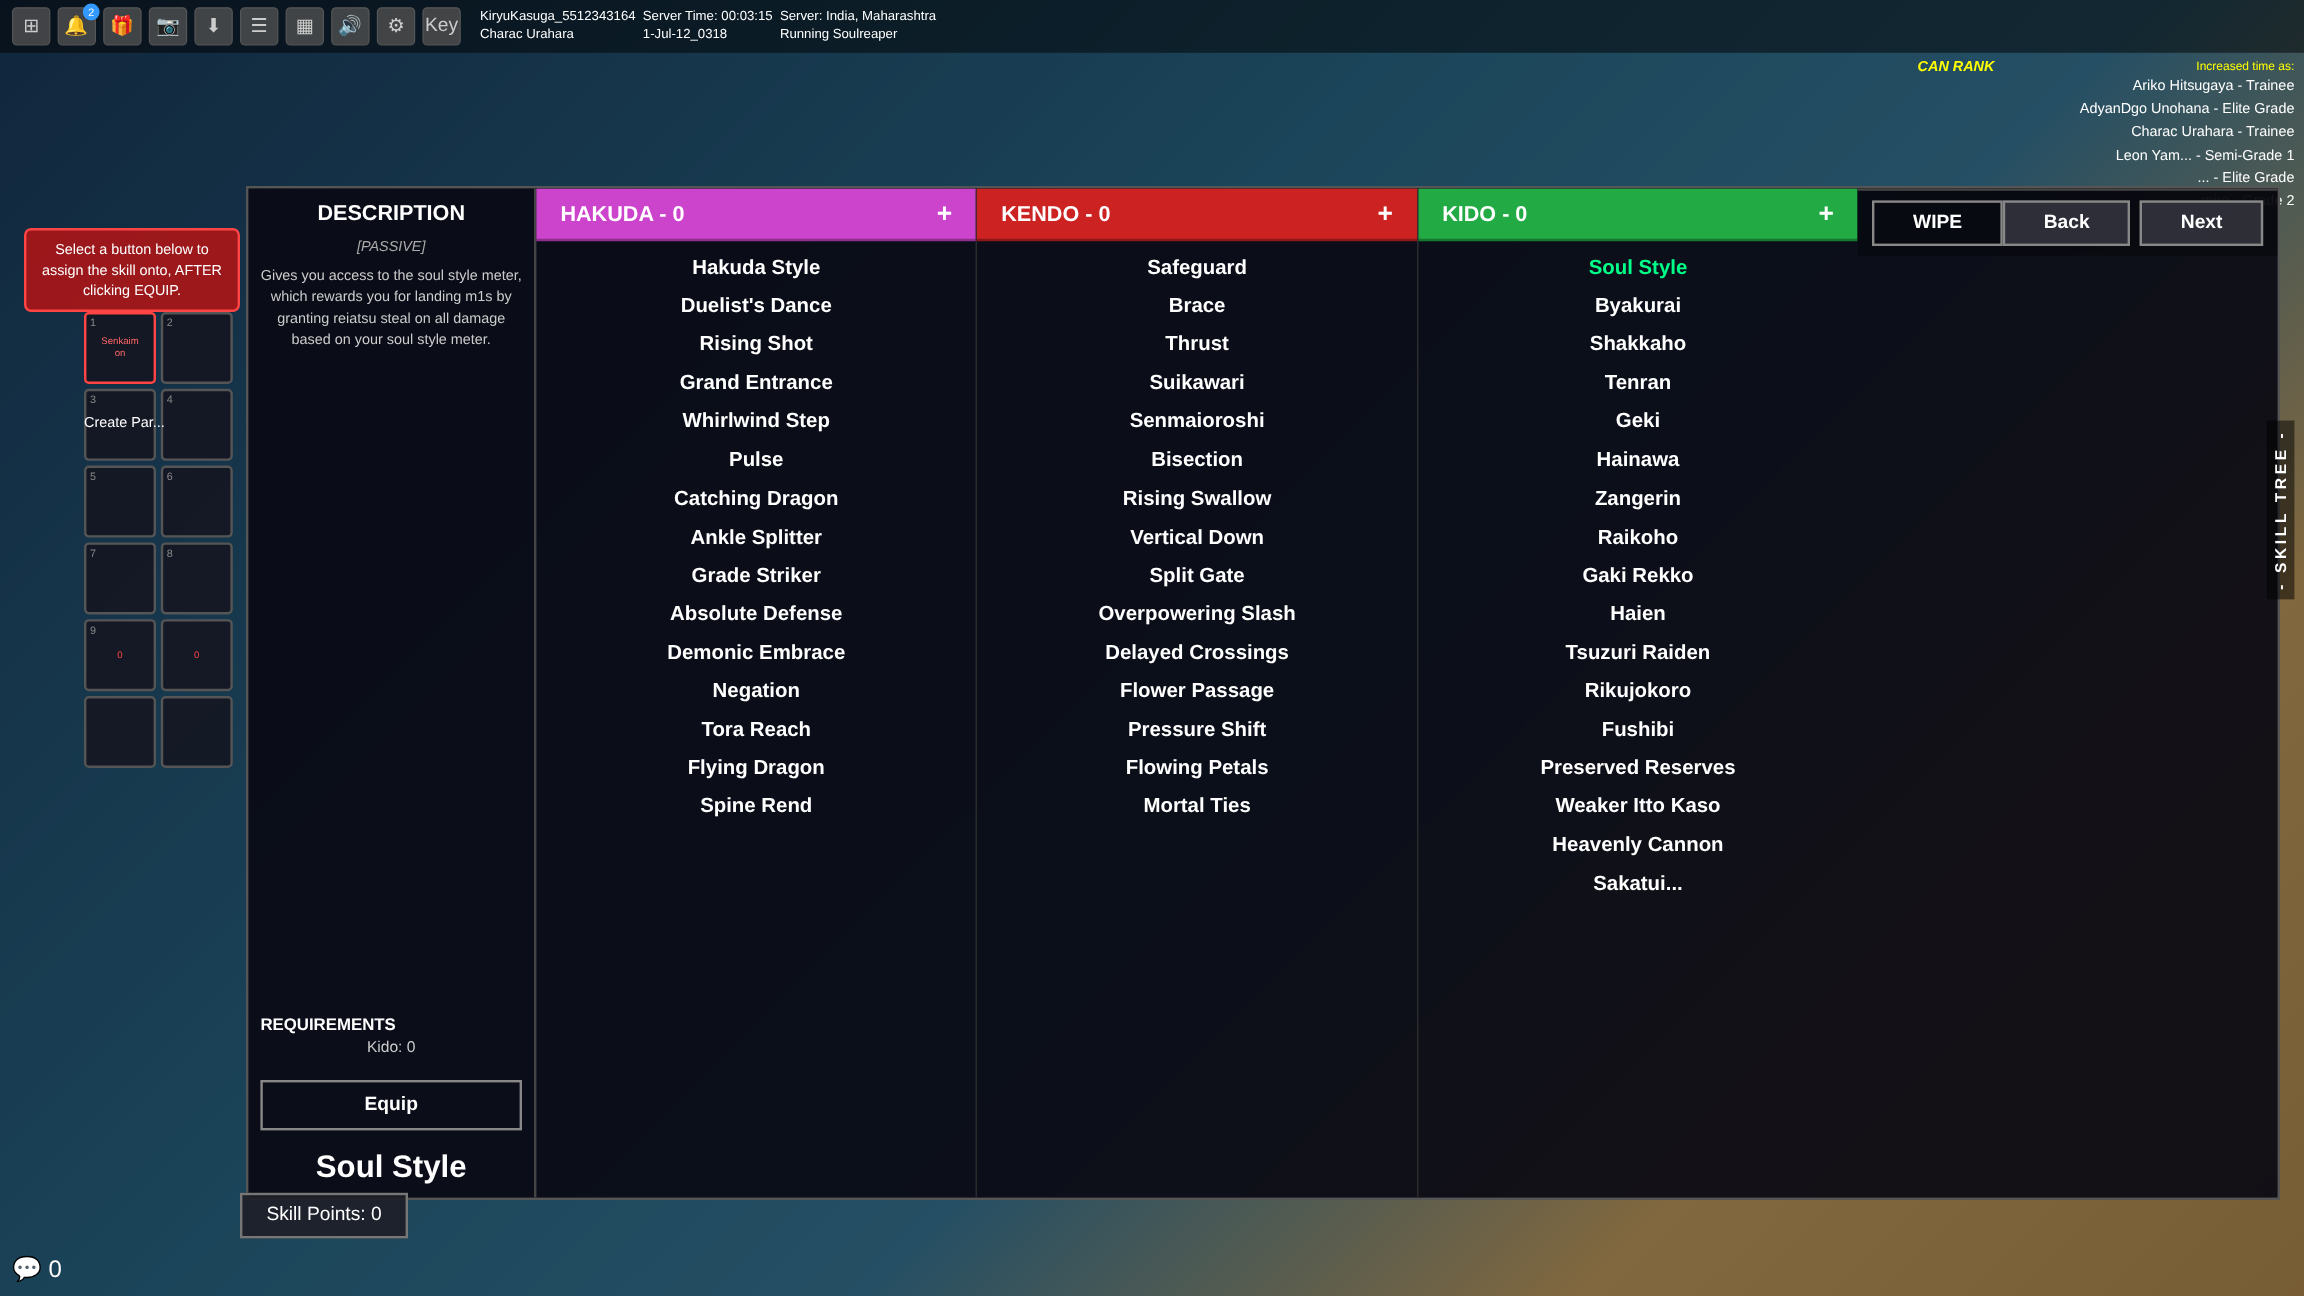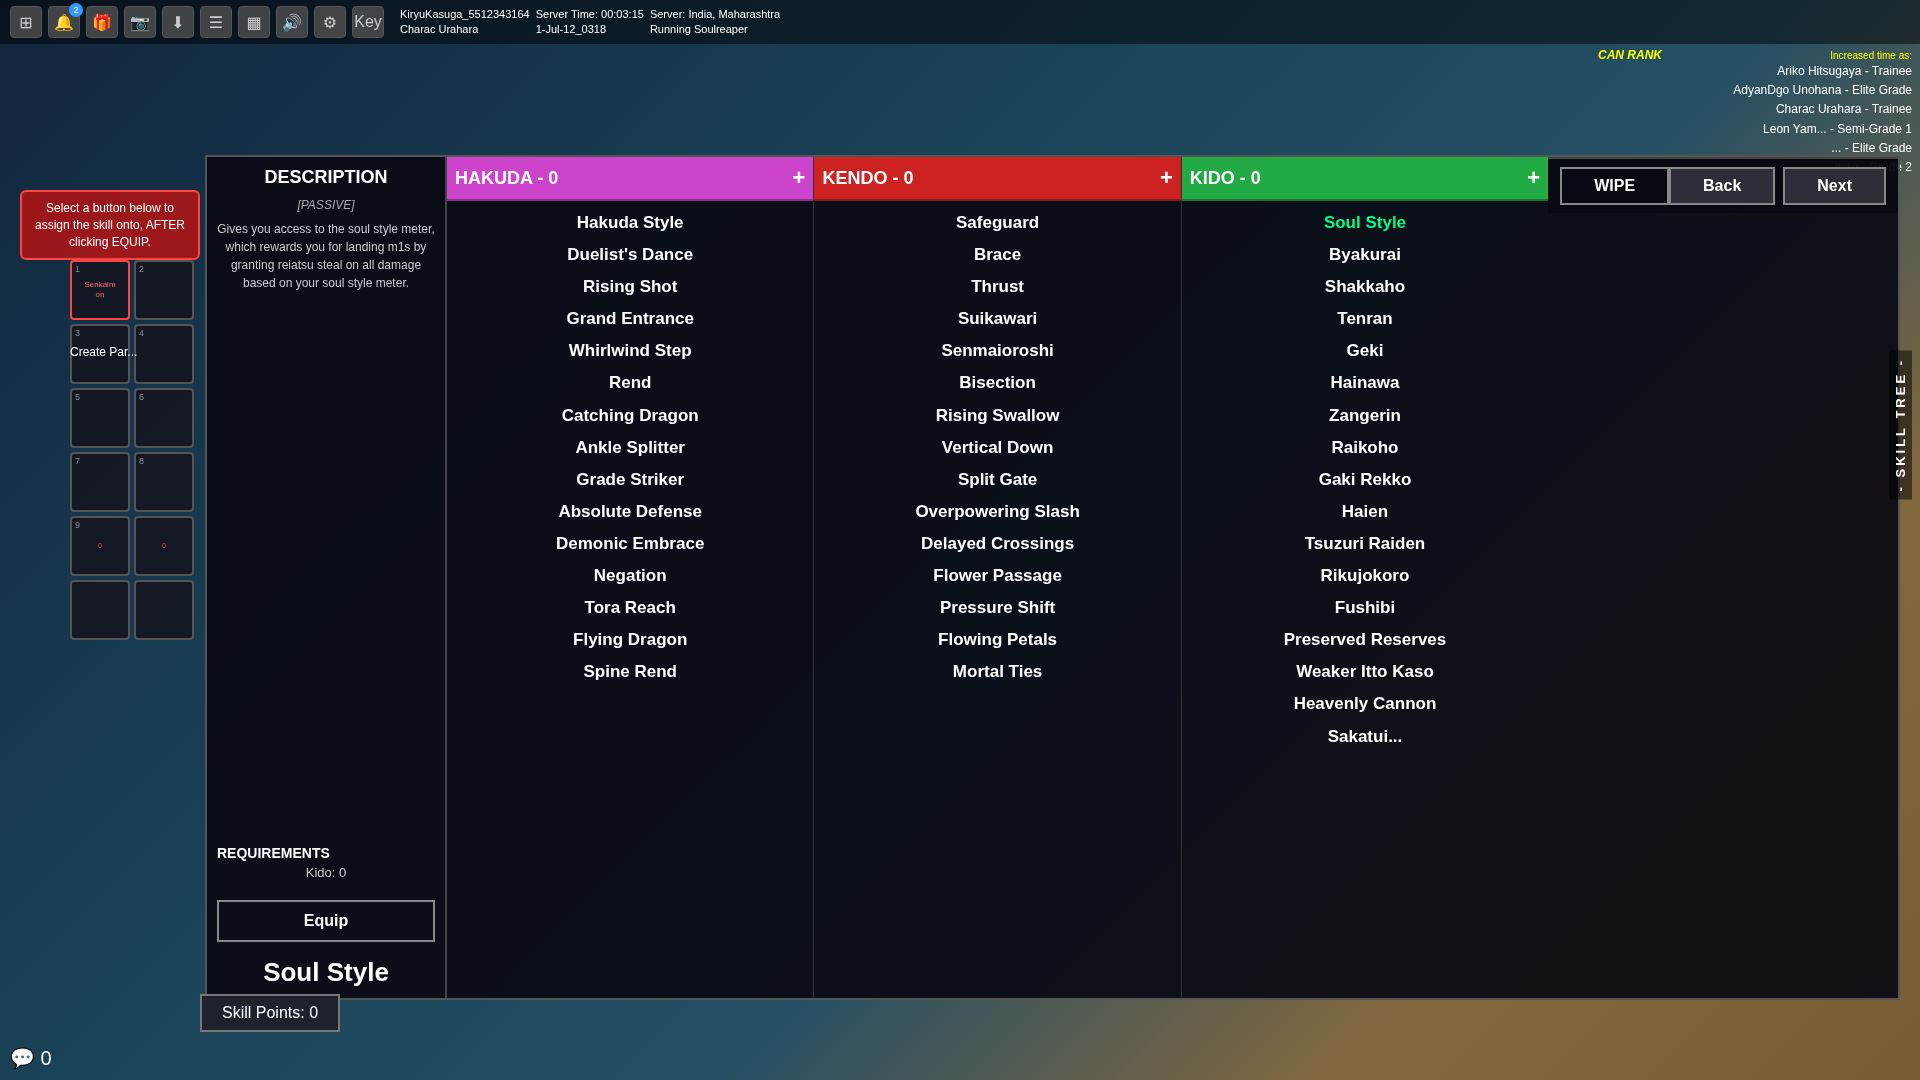"HAKUDA - 0" .col-header { padding: 0 8px -> 0 20px }
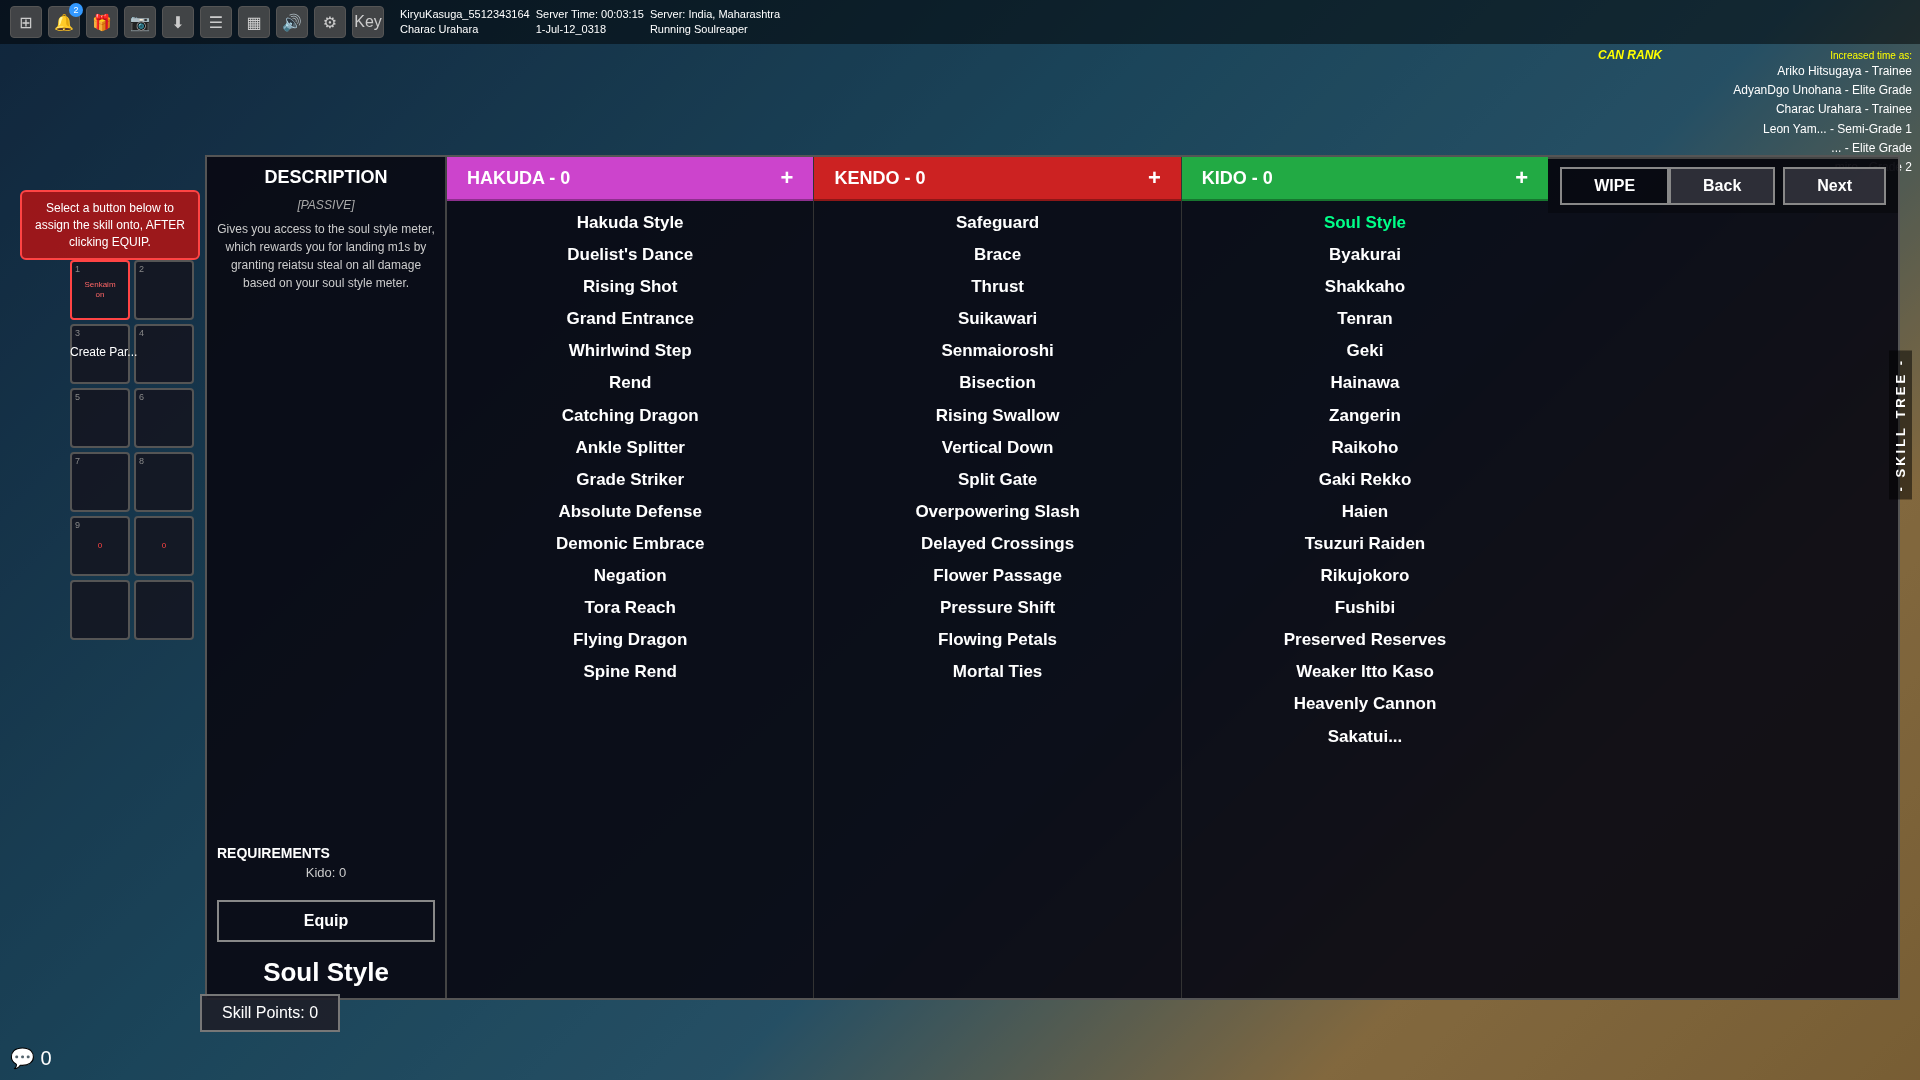"Rend" div.skill-item { text: Rend -> Pulse }
